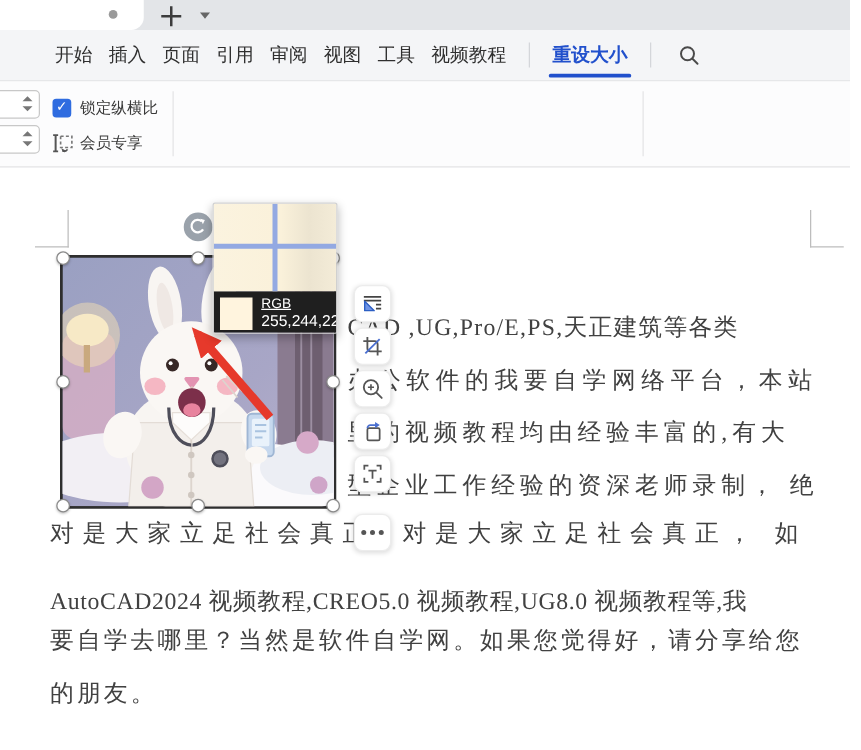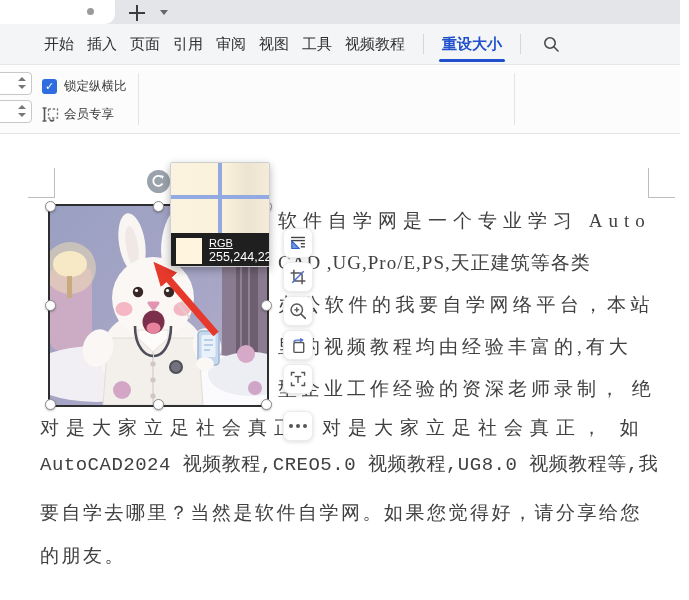"软件自学网是一个专业学习 Auto" div.tline { html: <div>软件自学网是一个专业学习 Auto</div> -> none }
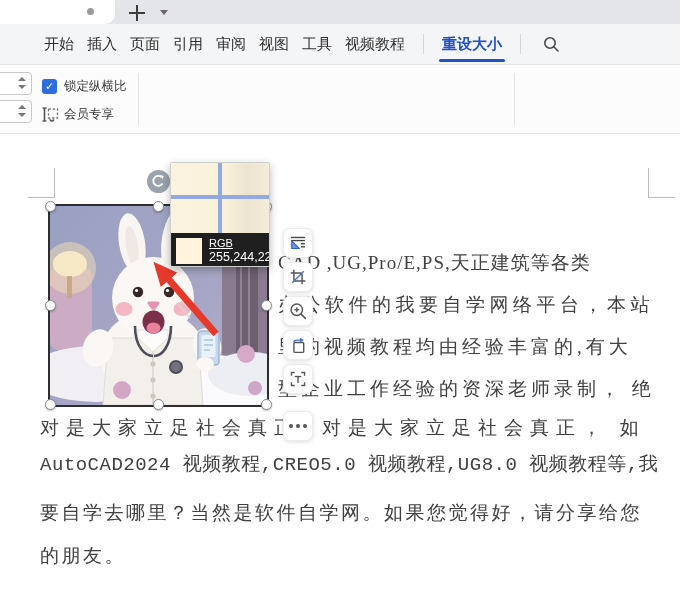"AutoCAD2024 视频教程,CREO5.0 视频教程,UG8.0" .f2 { font-family: Liberation Mono, monospace -> none; top: 317px -> 334px }
